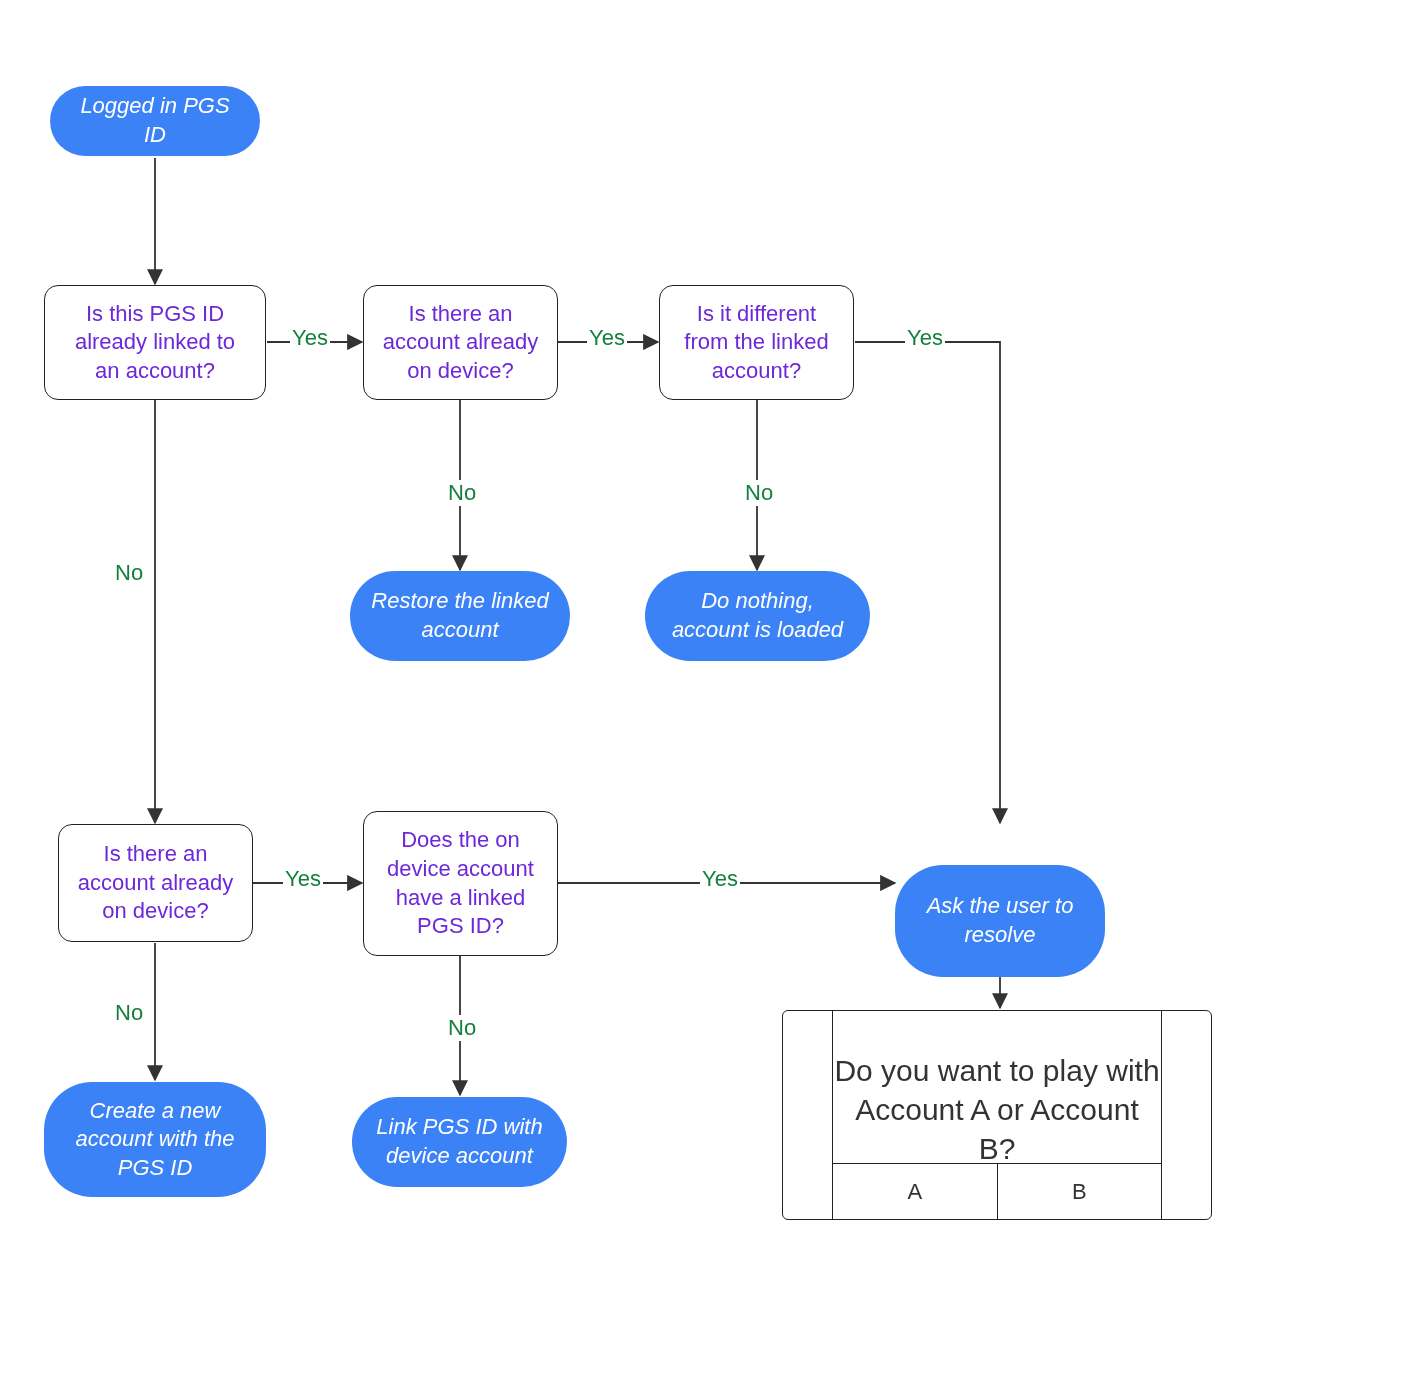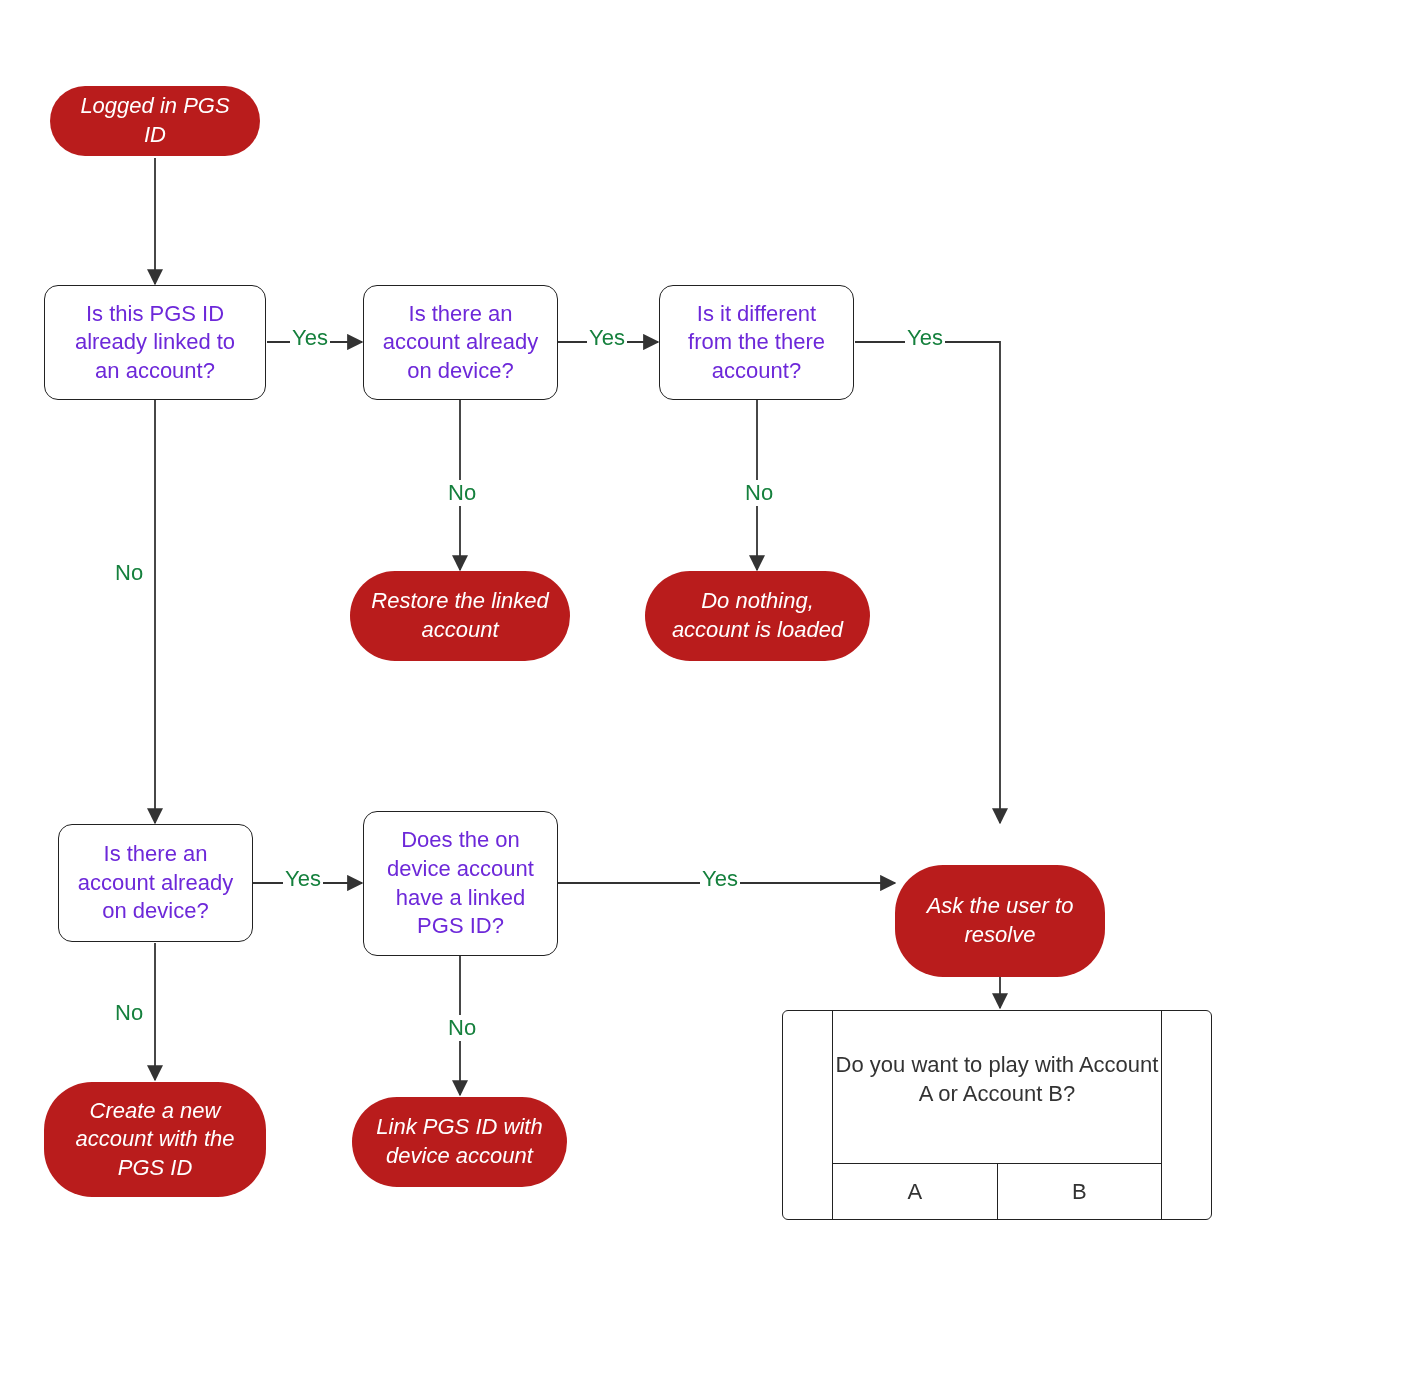"Logged in PGS ID" .terminal { background: #b91c1c -> #3b82f6 }
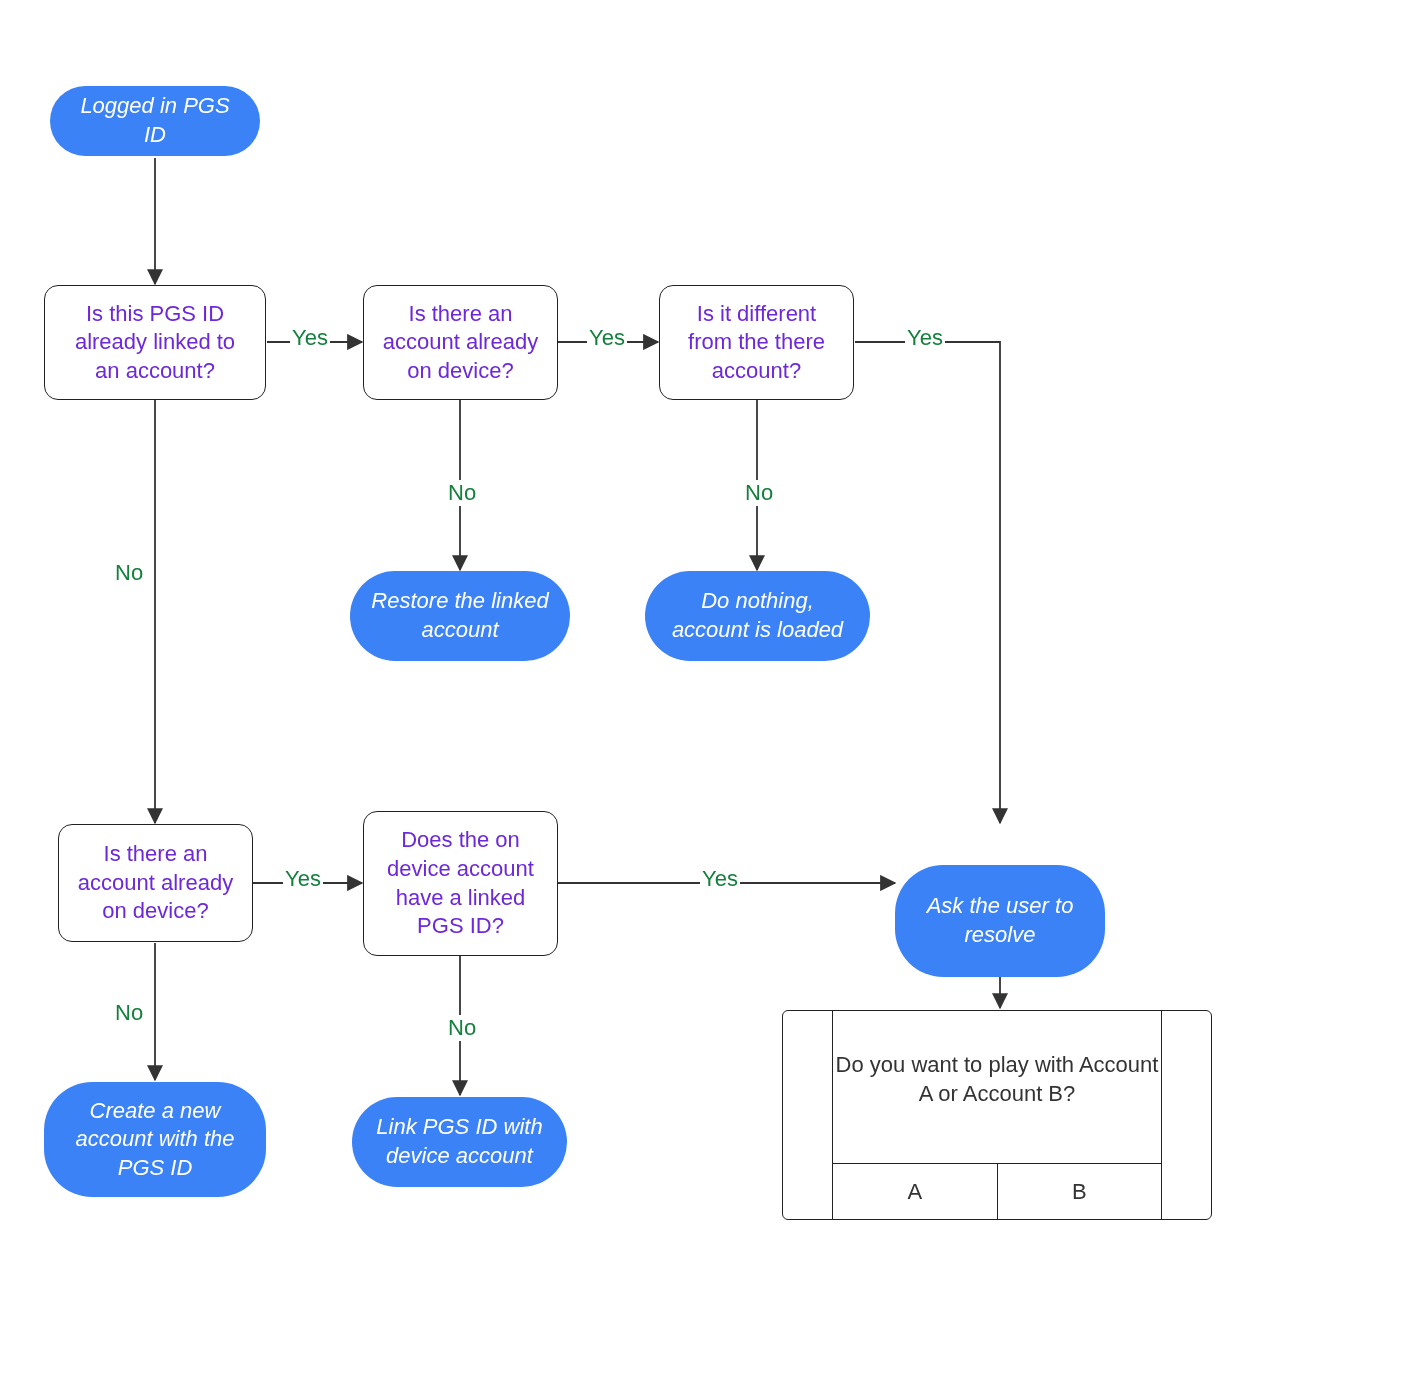"Is it different from the" span { text: there -> linked }
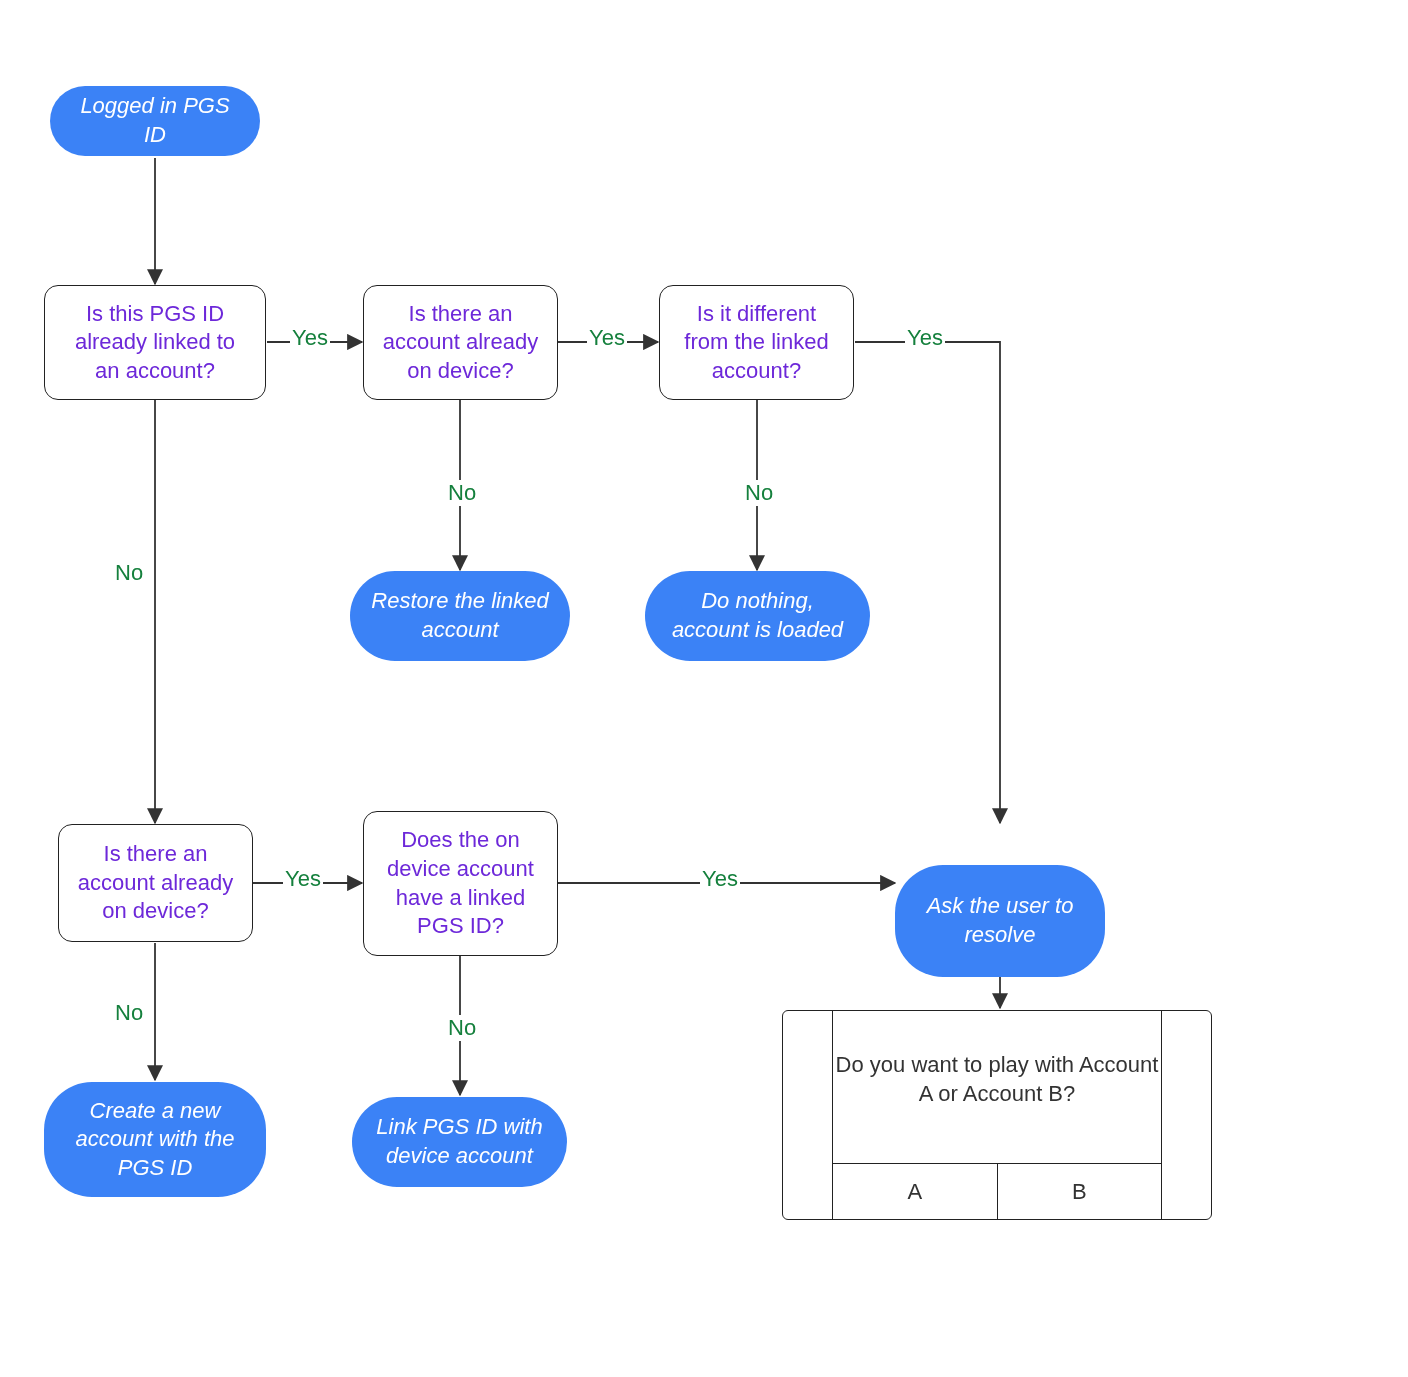"Do you want to play" .dialog-body { font-size: 22px -> 30px }
